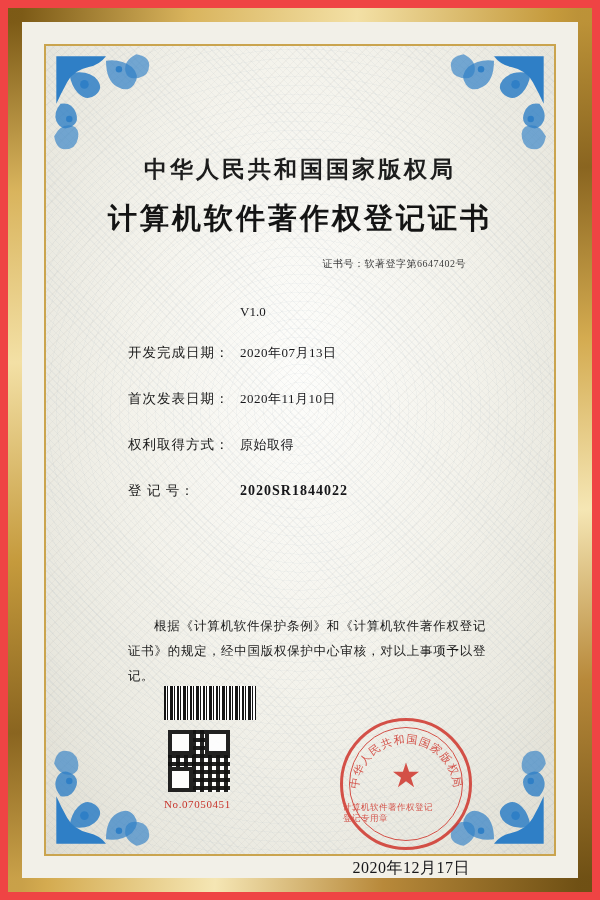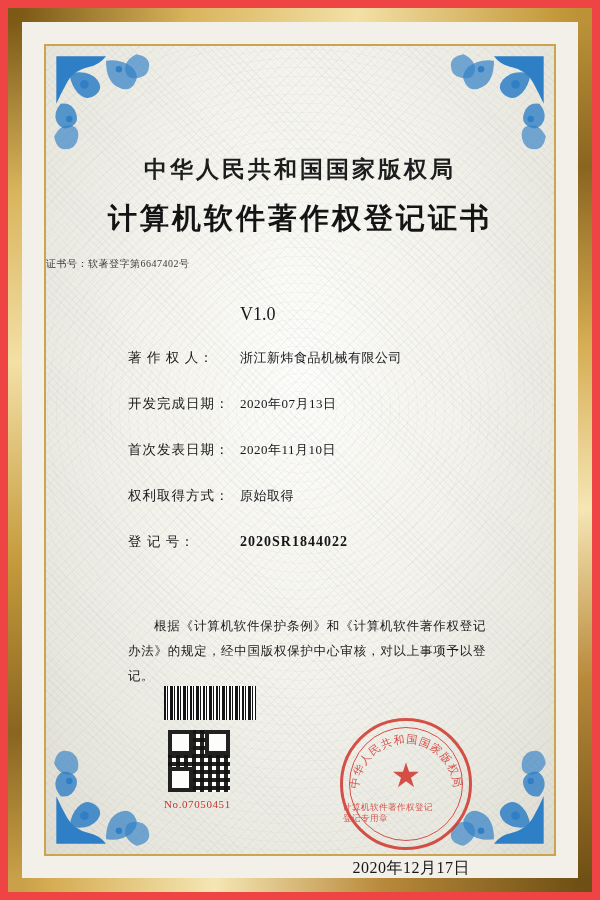"证书号：软著登字第6647402号" .cert-number { padding-right: 64px -> 88px; text-align: left -> right }
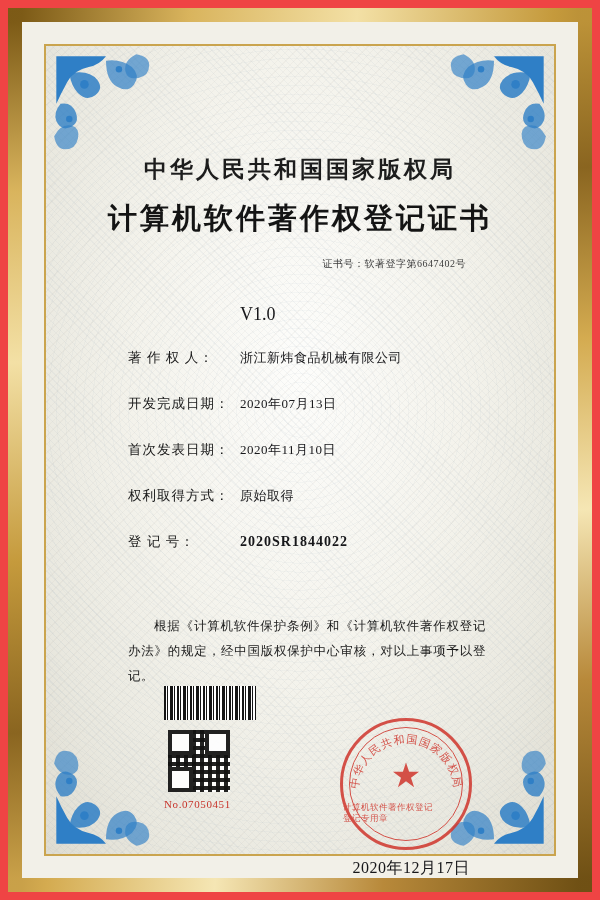"V1.0" .version { font-size: 18px -> 13px }
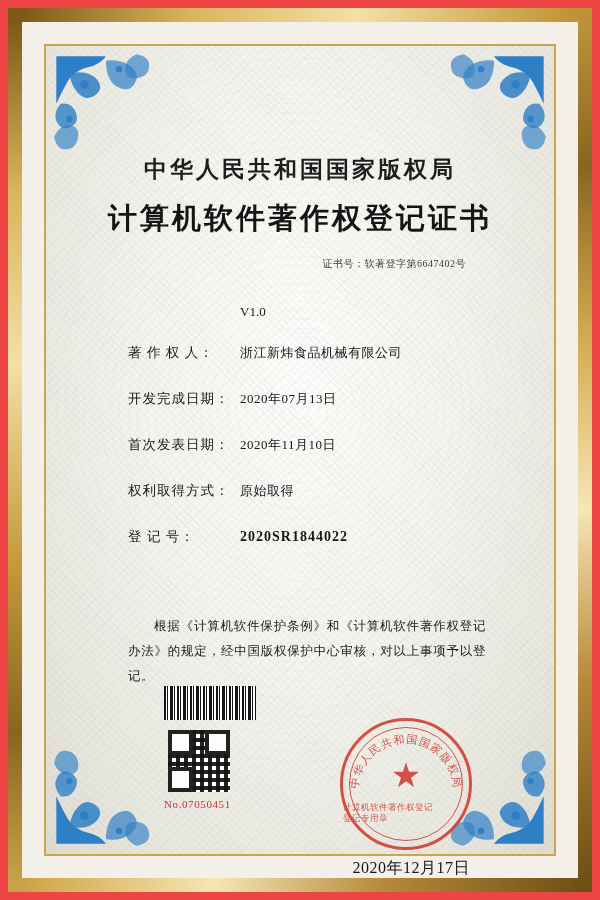"著 作 权 人：" div.row { html: <div> <div>著 作 权 人：</div> <div>浙江新炜食品机械有限公司</div> </div> -> none }
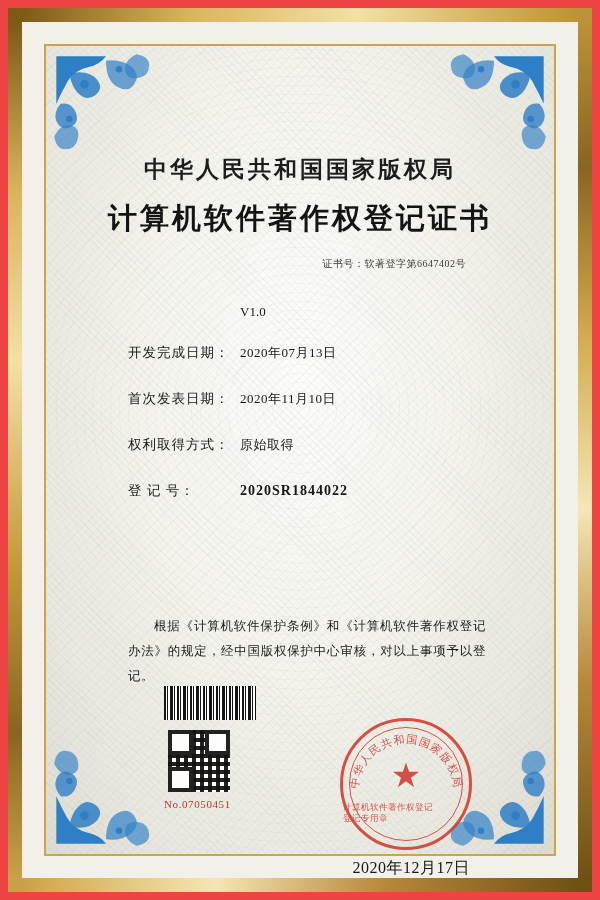"根据《计算机软件保护条例》和《计算机软件著作权登记办法》的规定，经中国版权保护中" div.statement { text: 办法 -> 证书 }
